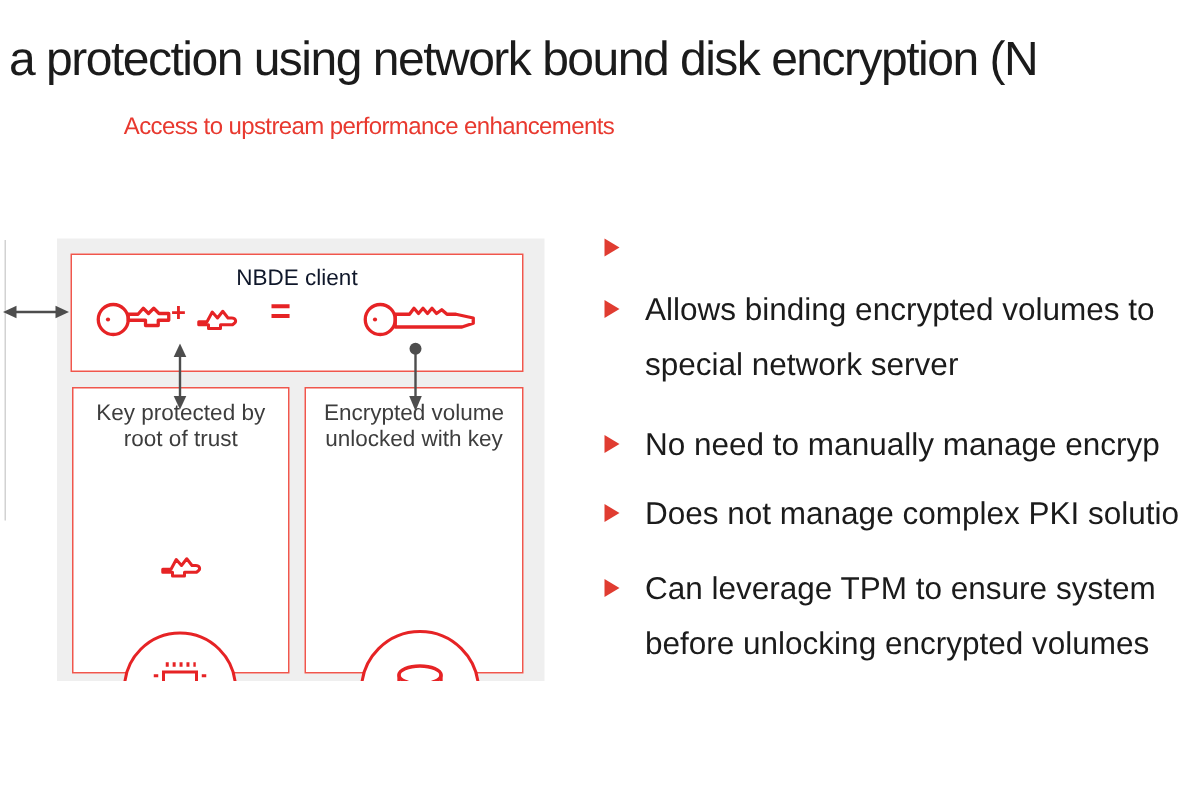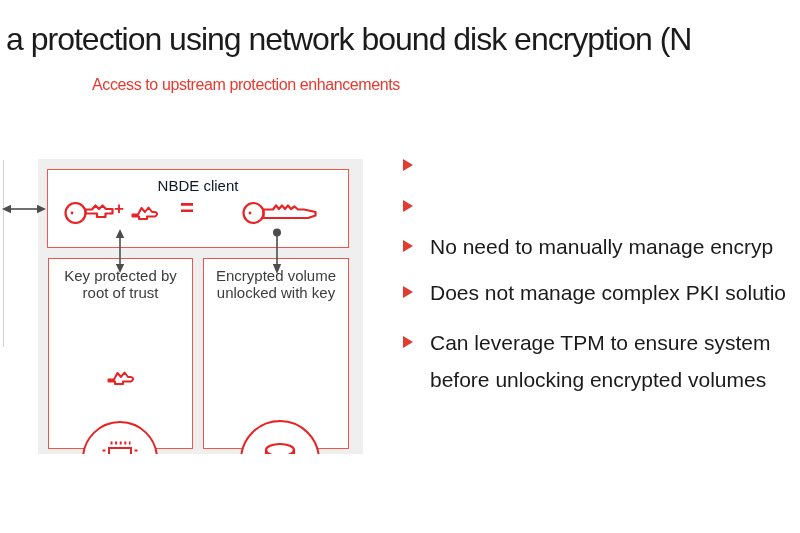"Access to upstream protection" div.subtitle { text: protection -> performance }
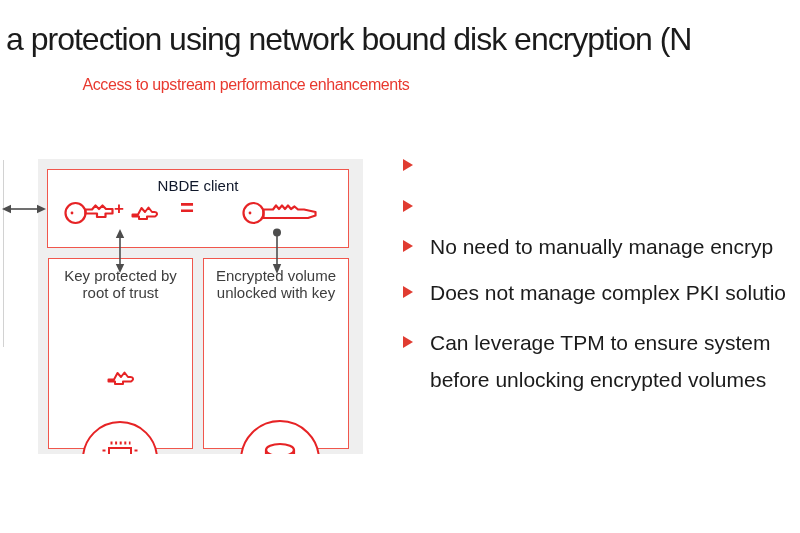"Allows binding encrypted volumes to" div.blines { html: none -> <div> <div>Allows binding encrypted volumes to</div> <div>special network server</div> </div> }
